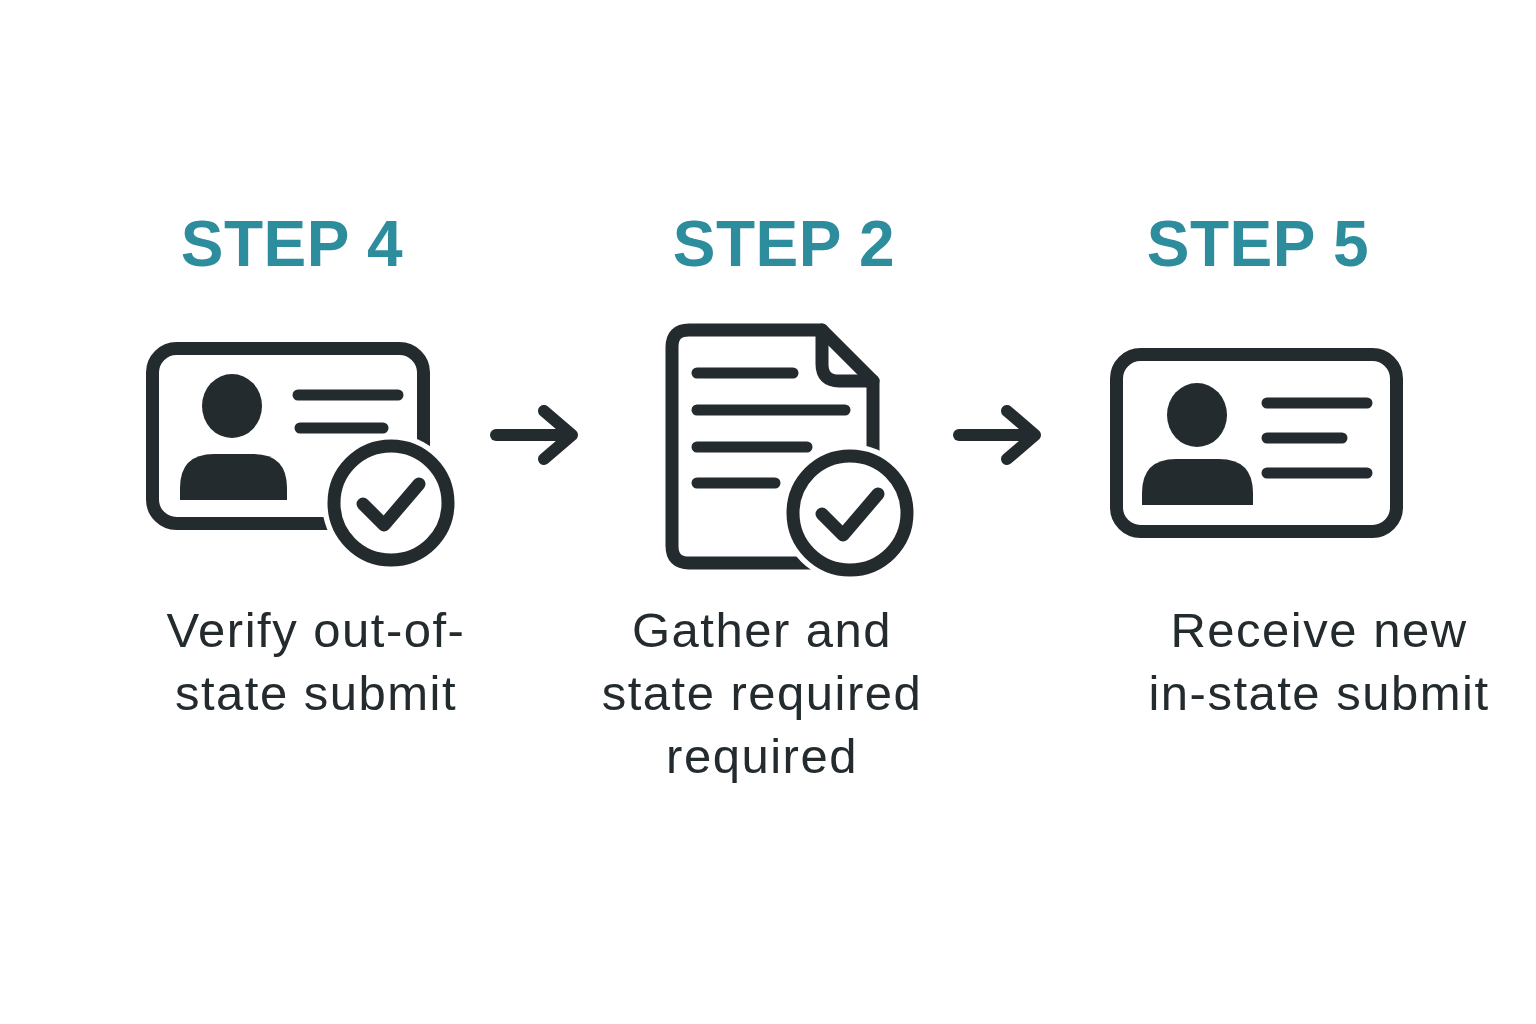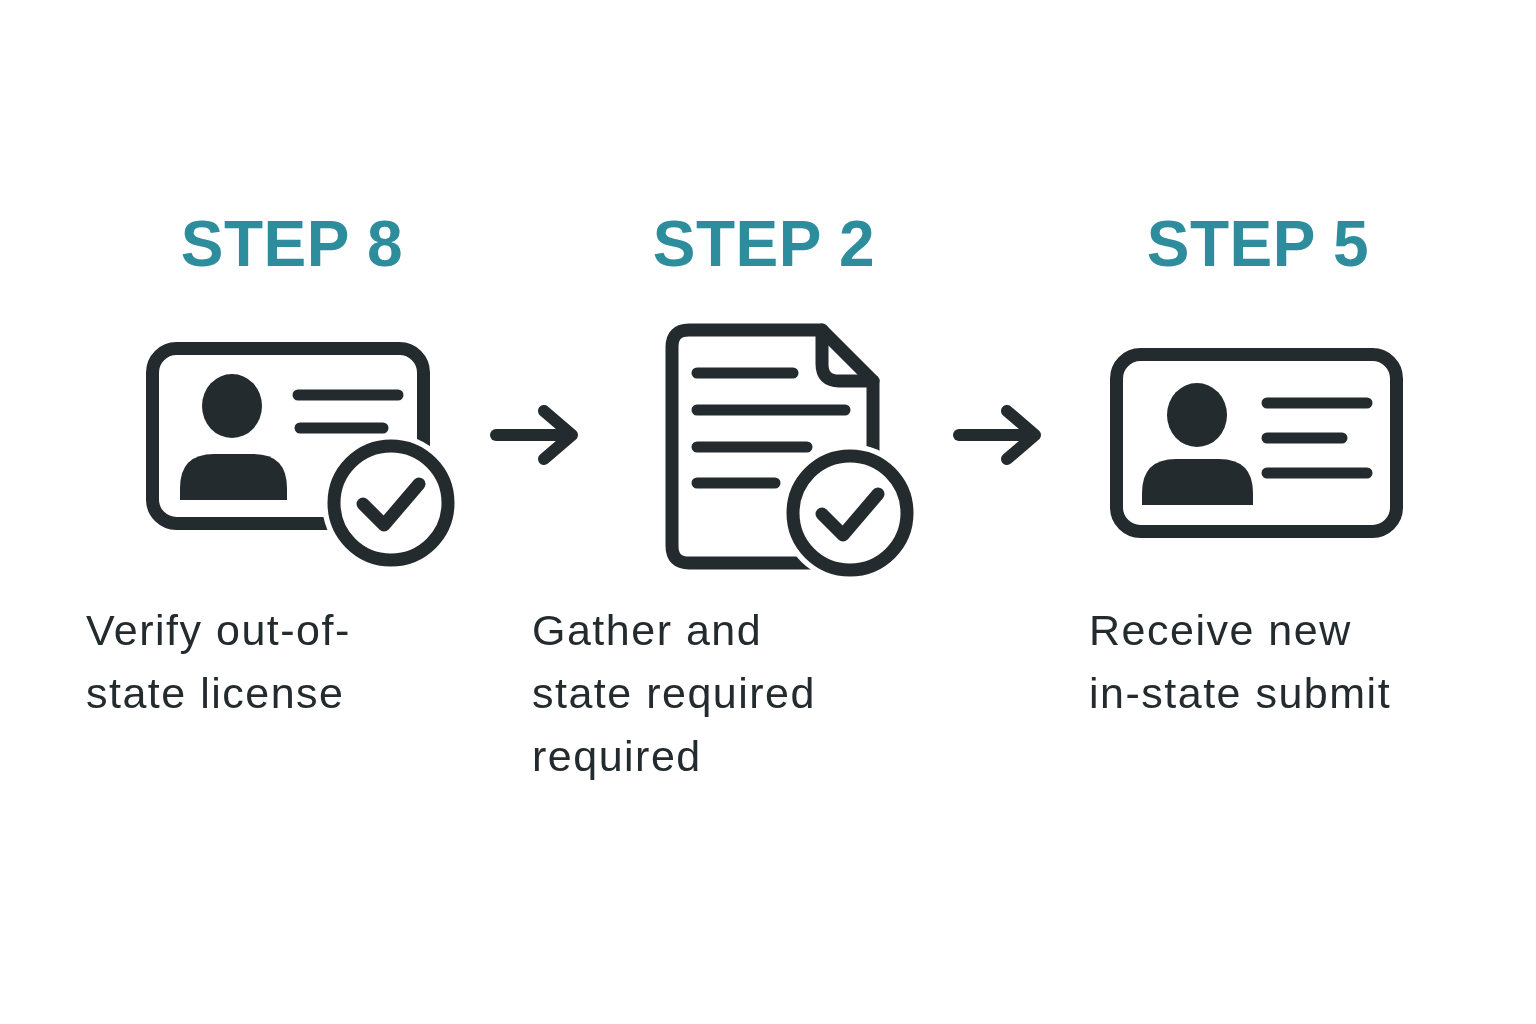"STEP 8" div.step-heading { text: 8 -> 4 }
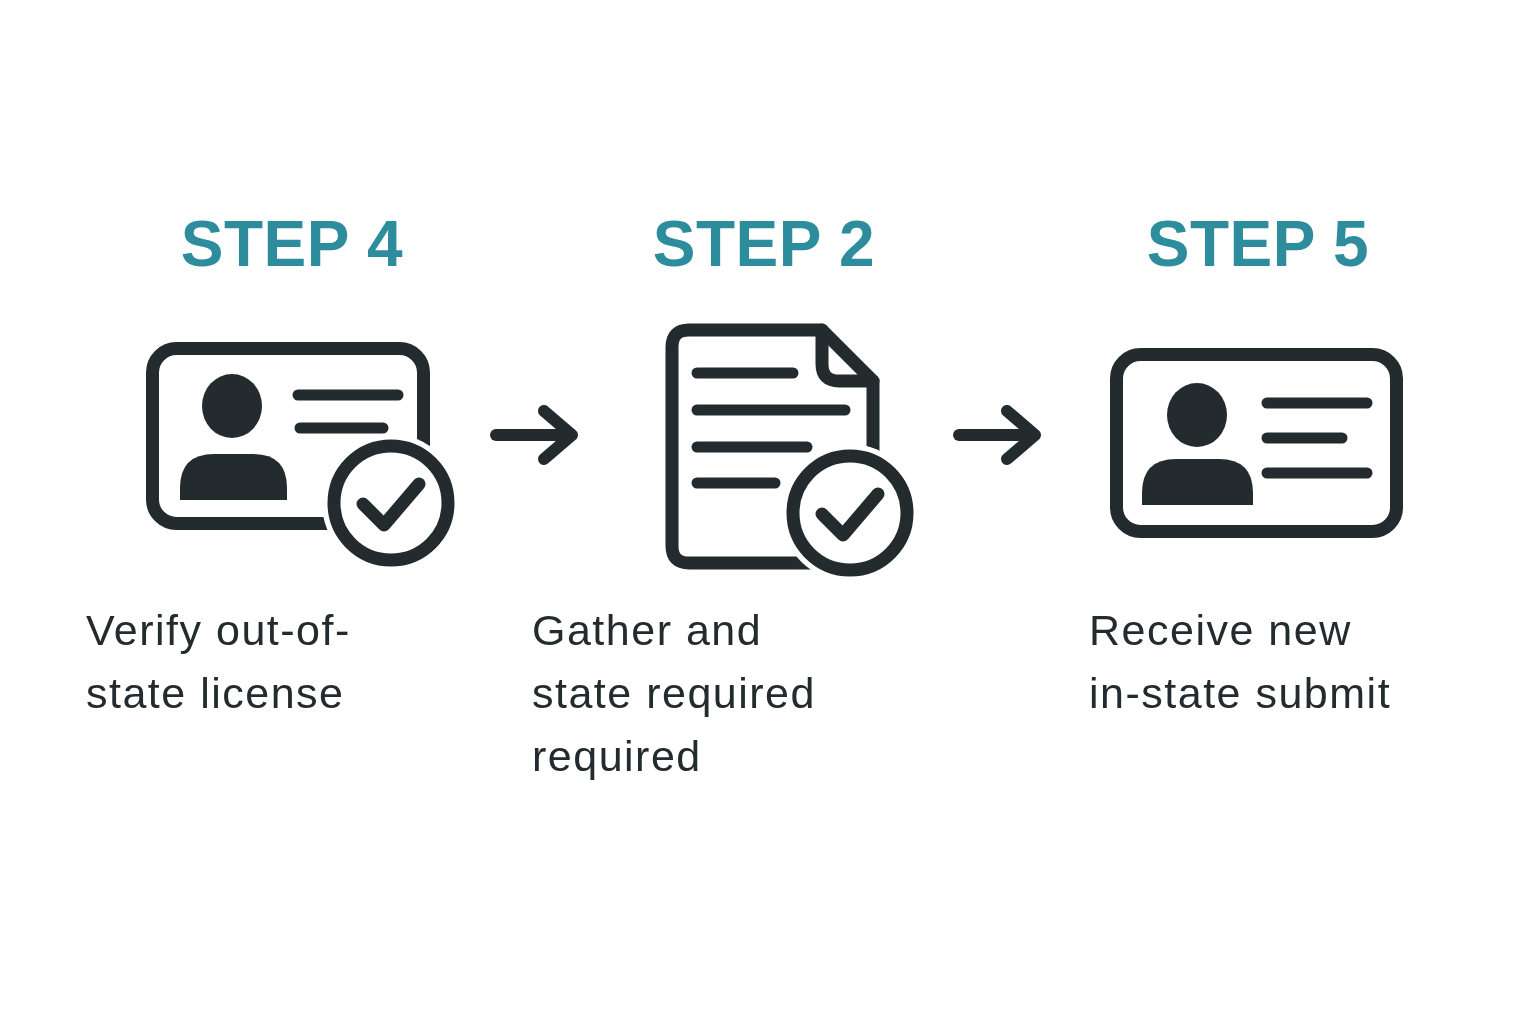"STEP 2" .heading-2 { left: 544px -> 564px }
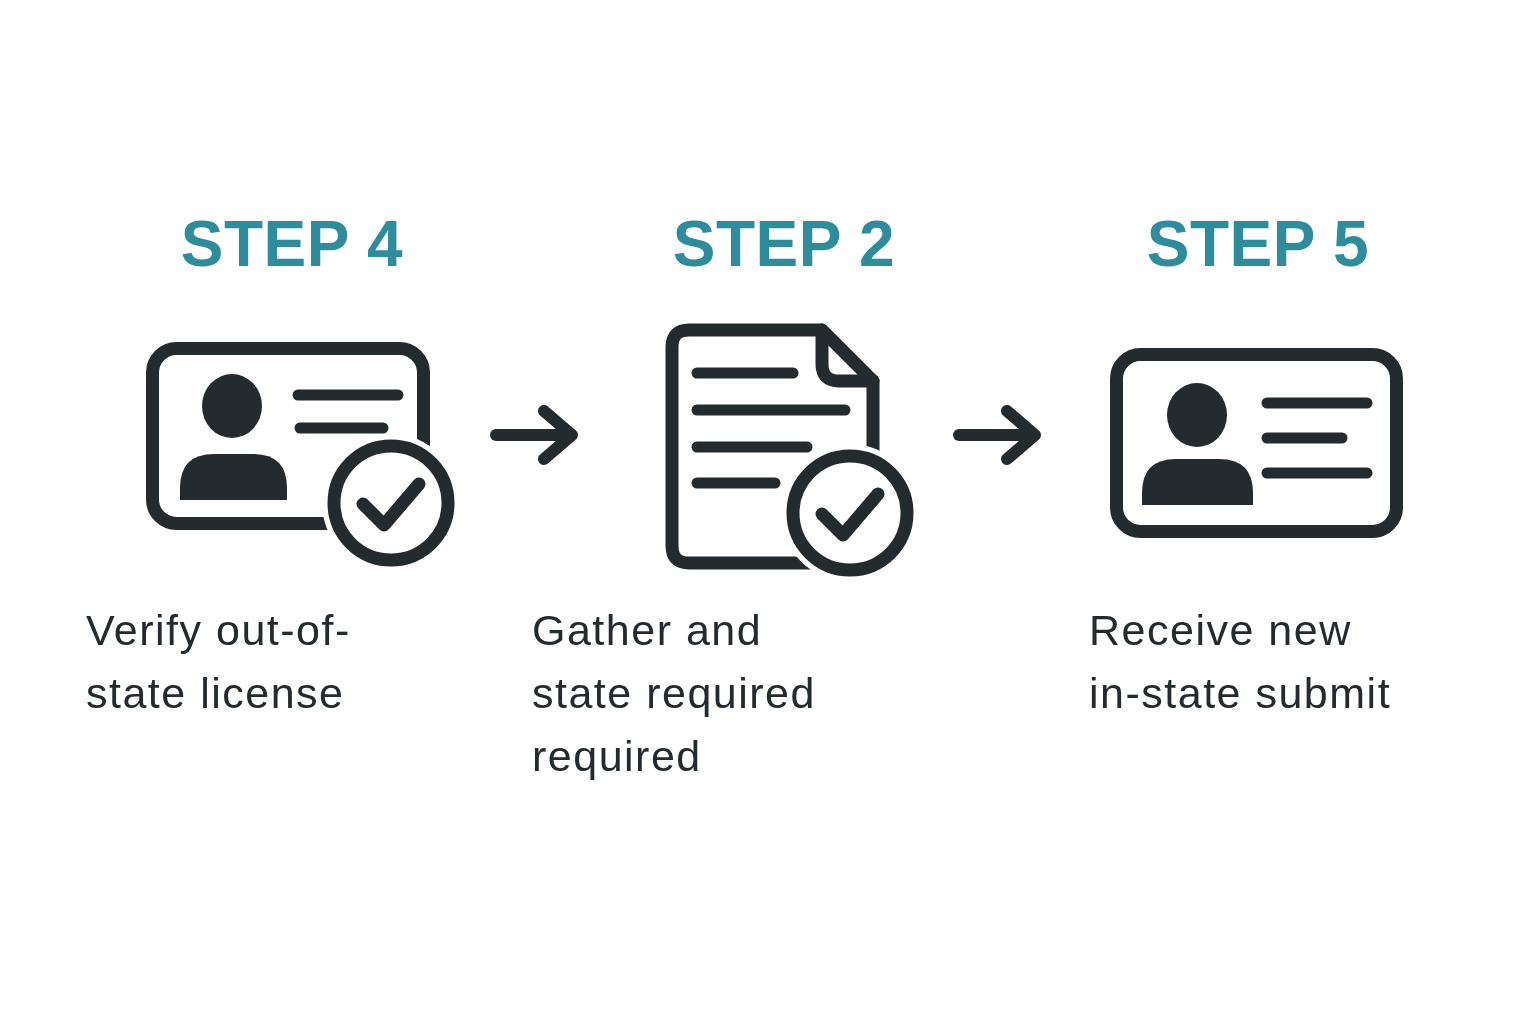"Verify out-of-" .caption { font-size: 43px -> 49px; text-align: left -> center }
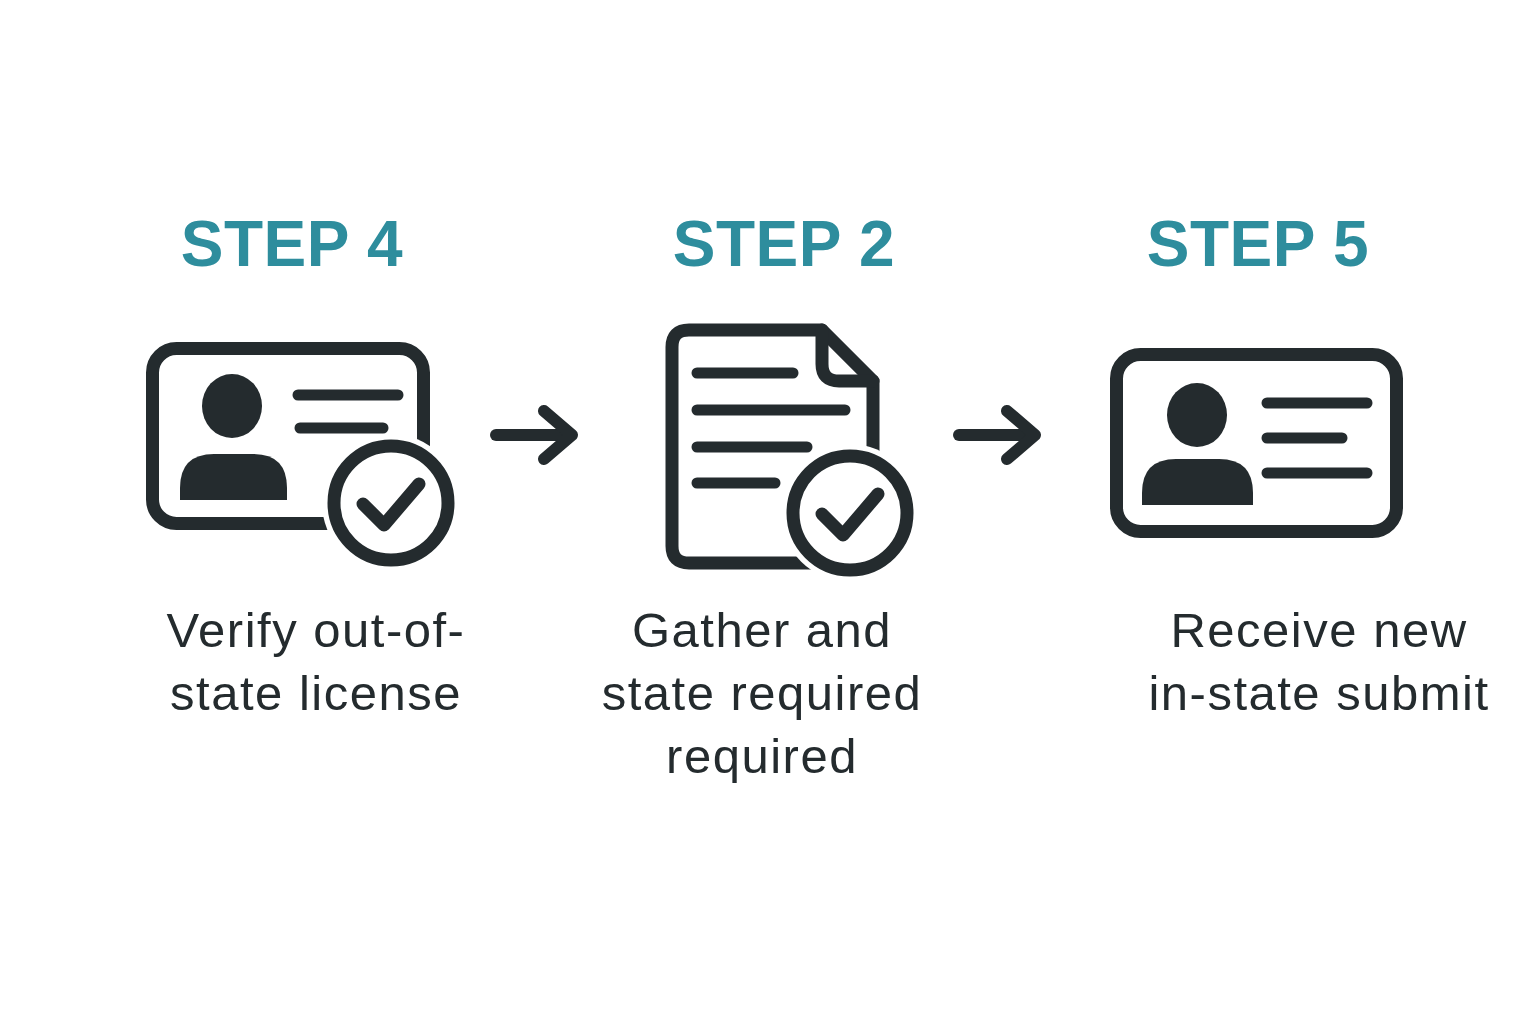"state license" span { text: license -> submit }
